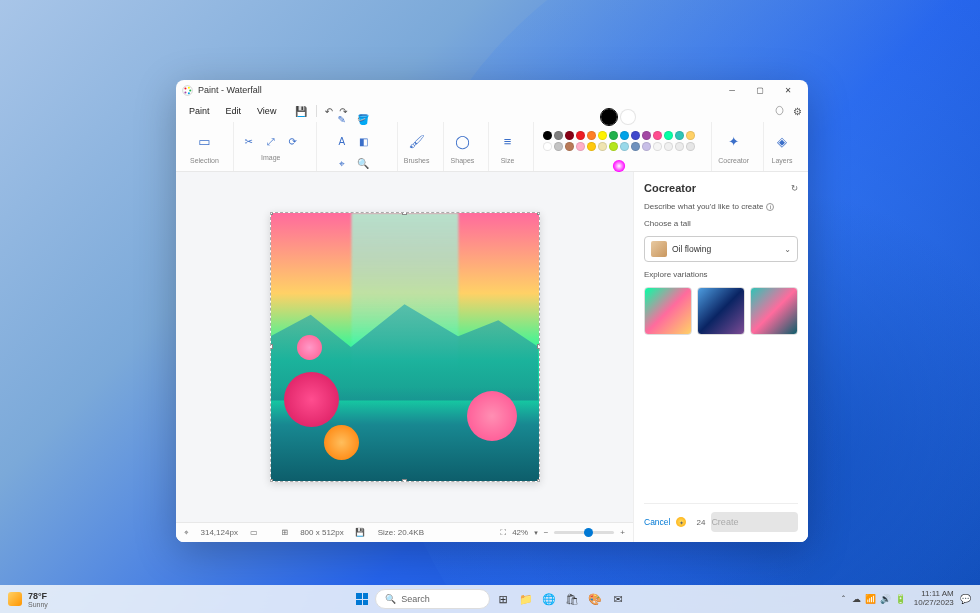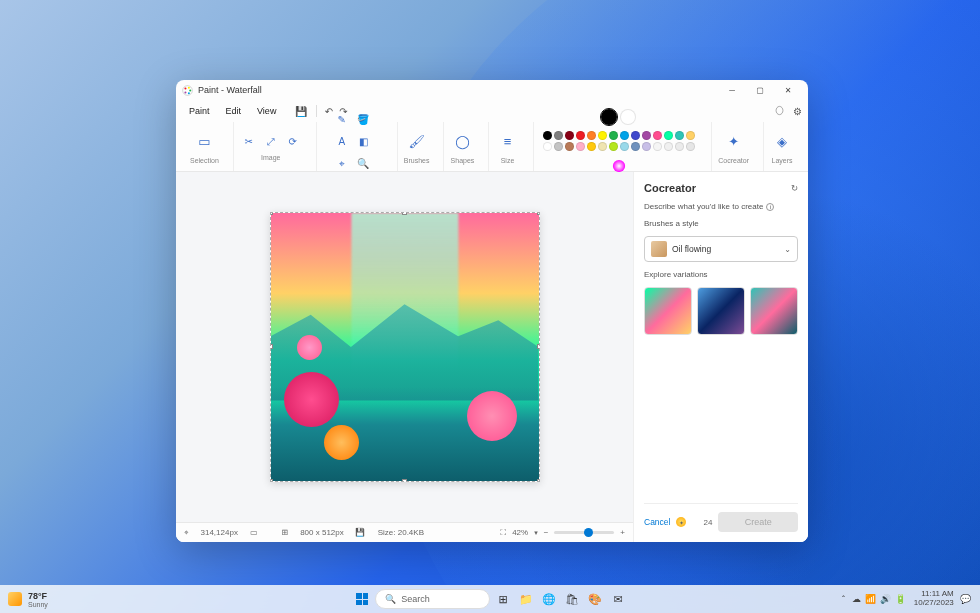"Brushes a style" div.sp-label { text: Brushes a style -> Choose a tall }
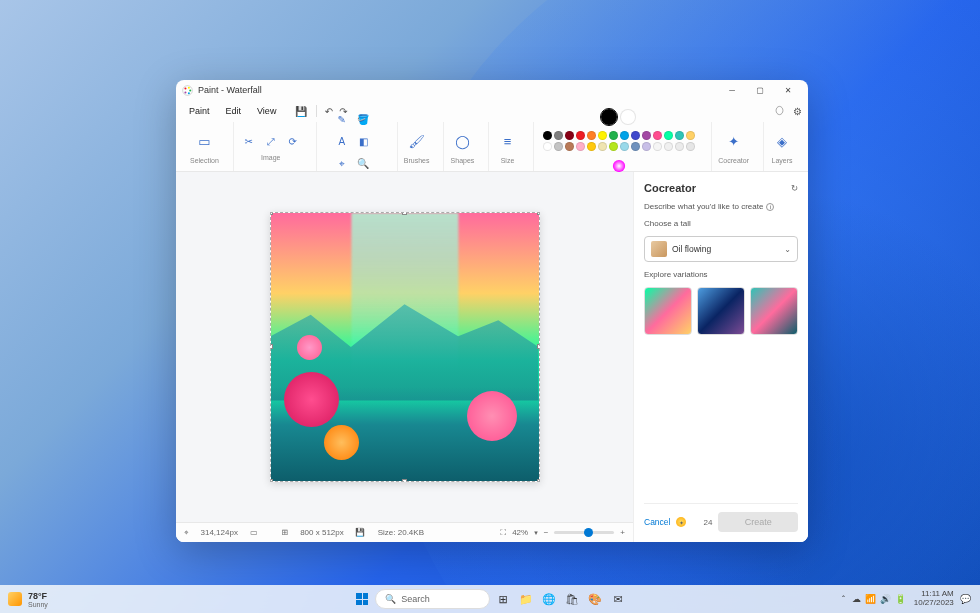"24" .credits { gap: 17px -> 10px }
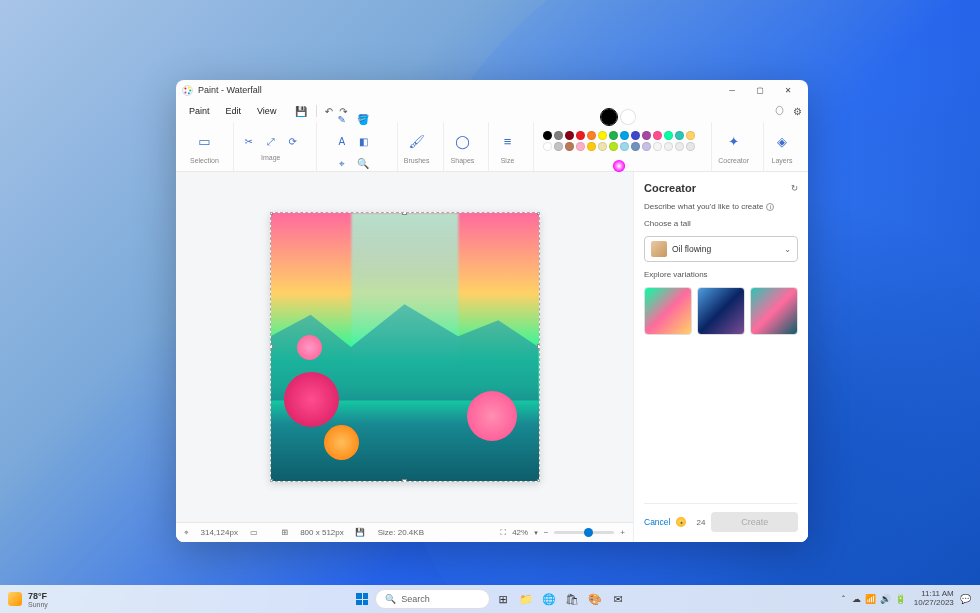"Create" .create-btn { text-align: center -> none }
